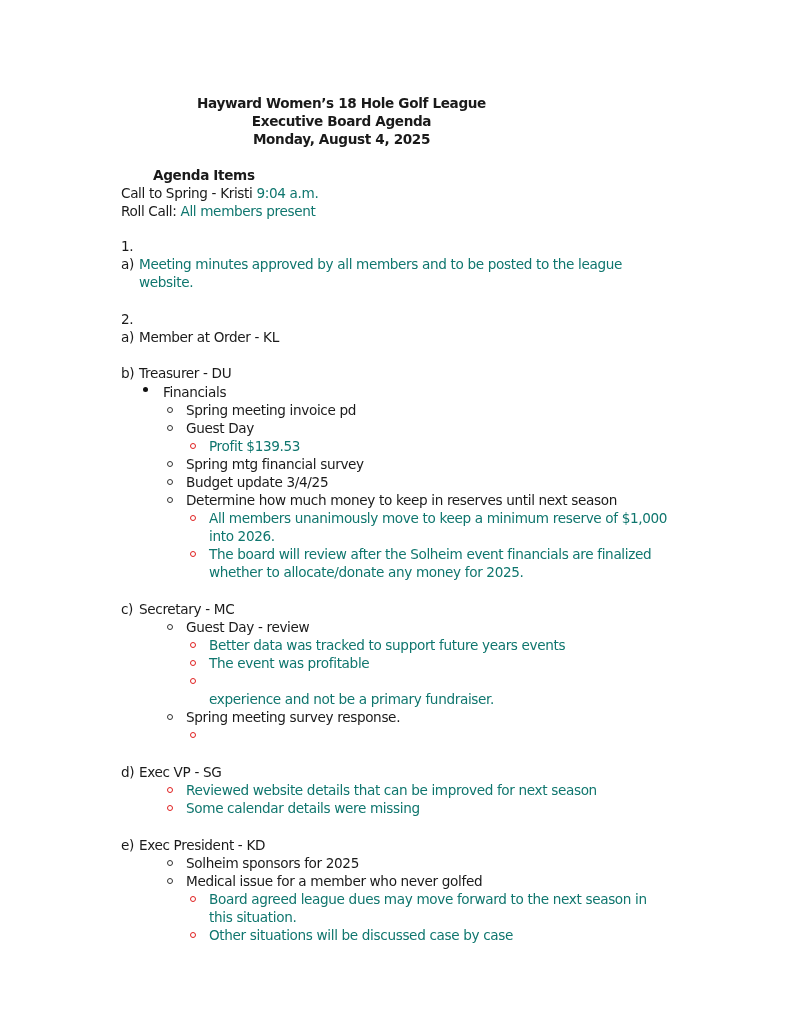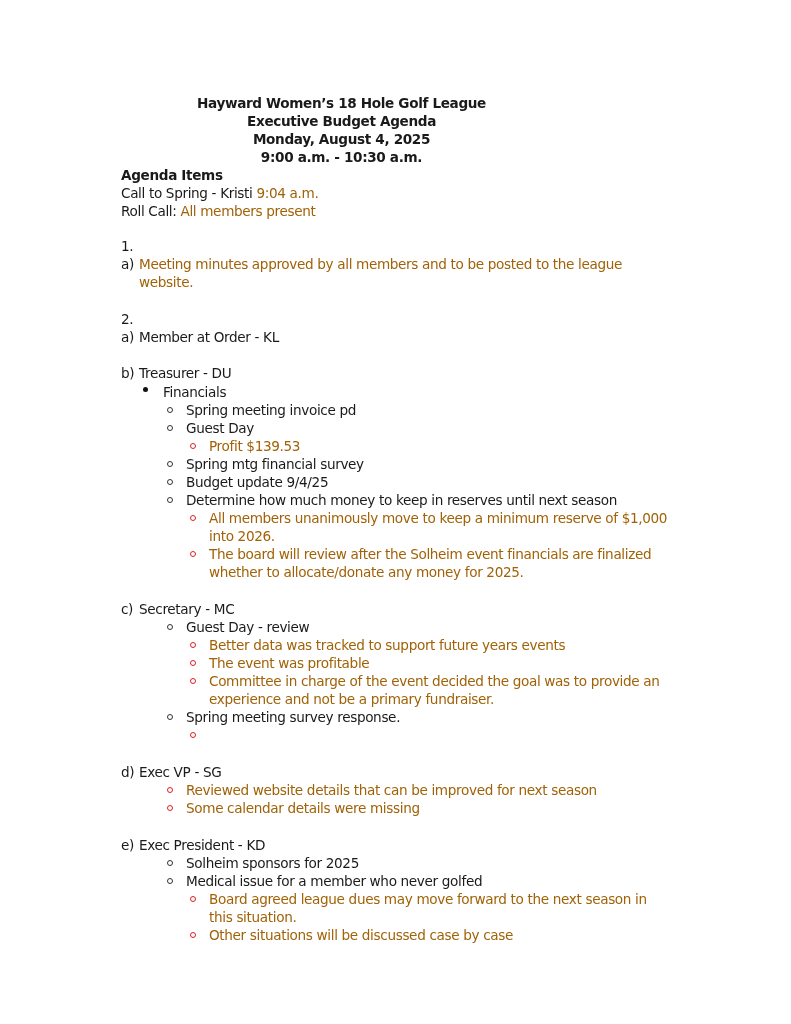"Executive Budget Agenda" div { text: Budget -> Board }
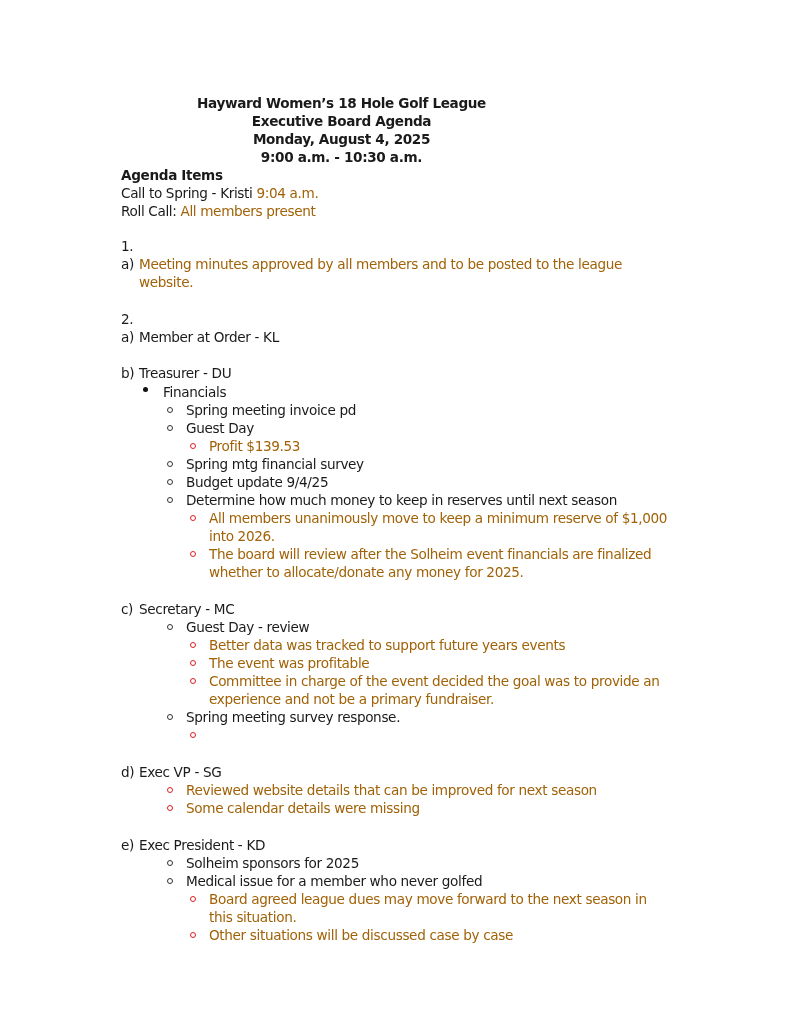"9:00 a.m. - 10:30 a.m." div { html: <div>9:00 a.m. - 10:30 a.m.</div> -> none }
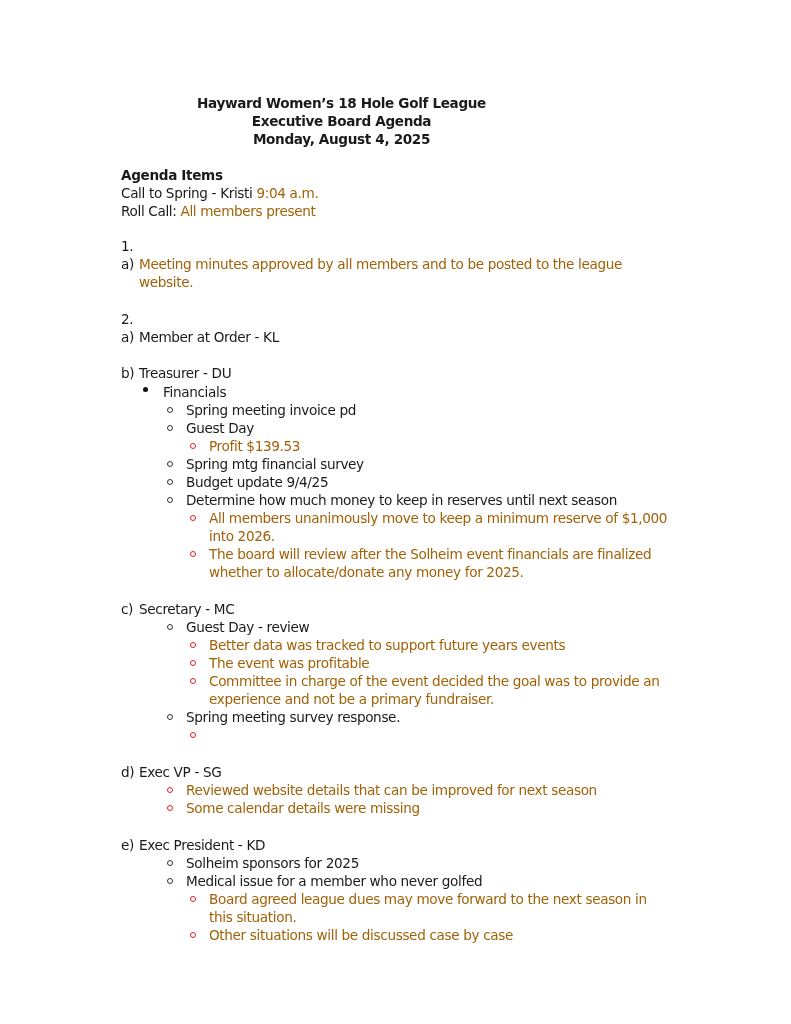"Agenda Items" .bold { margin-left: none -> 32px }
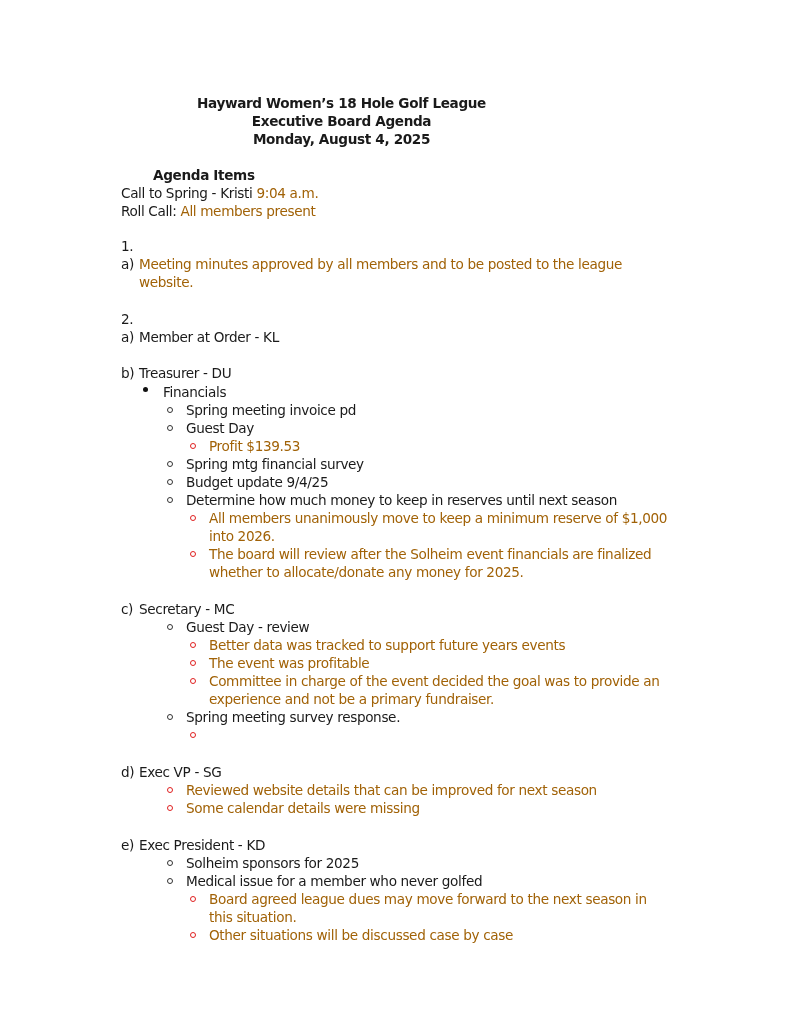"9:04 a.m." .red { color: #a16207 -> #0f766e }
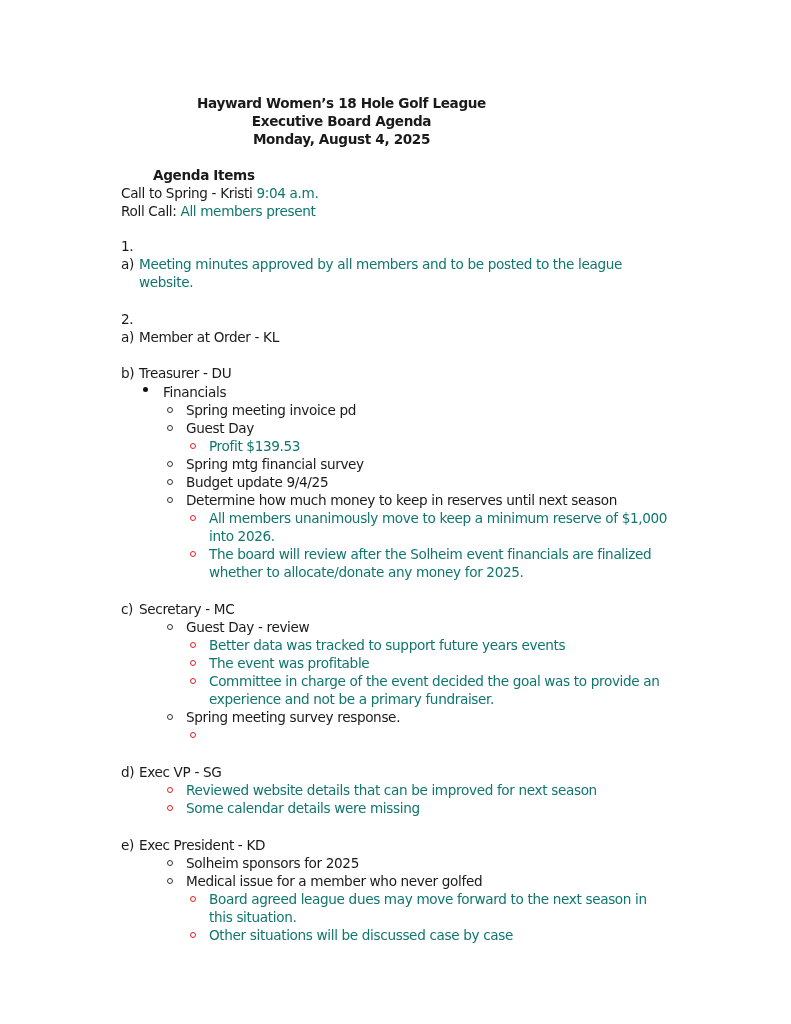"Budget update 9/4/25" div.line { text: 9/4/25 -> 3/4/25 }
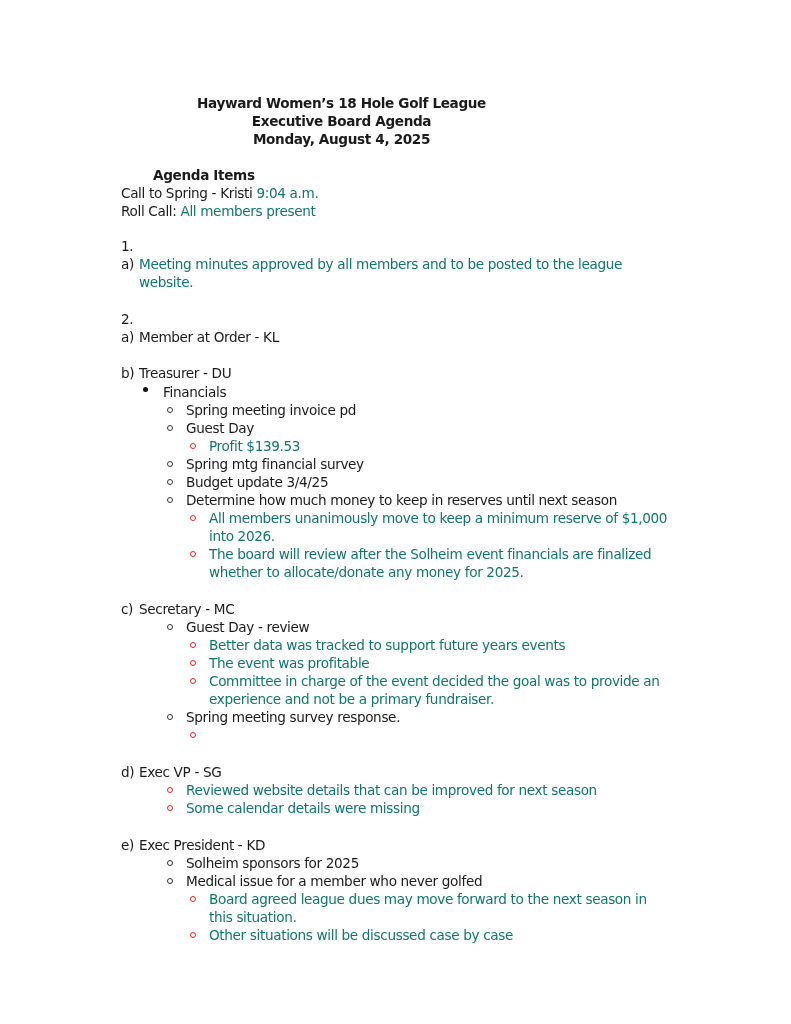"Committee in charge of the" div.line { html: <div>Committee in charge of the event decided the goal was to provide an</div> -> none }
